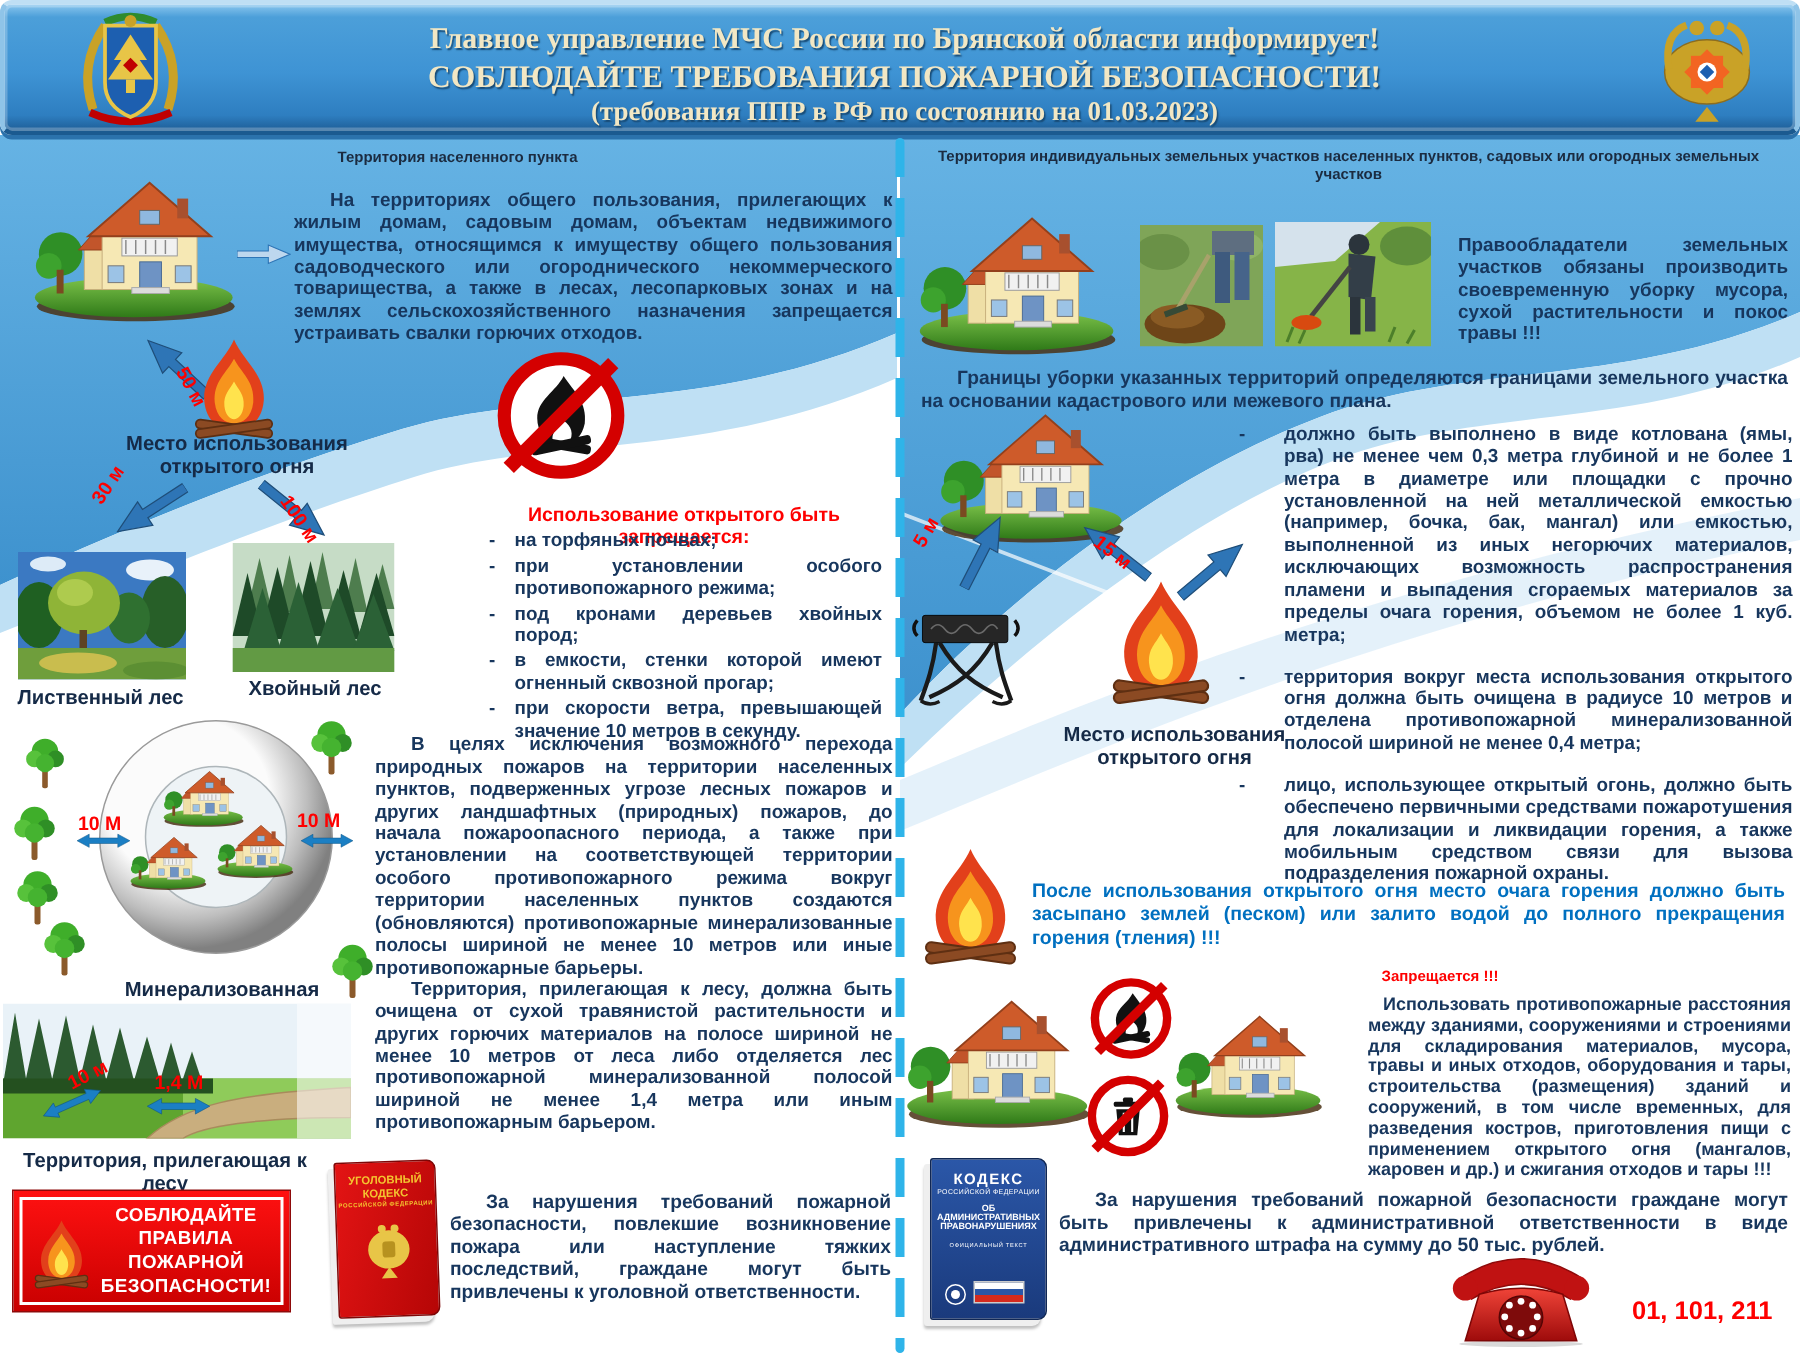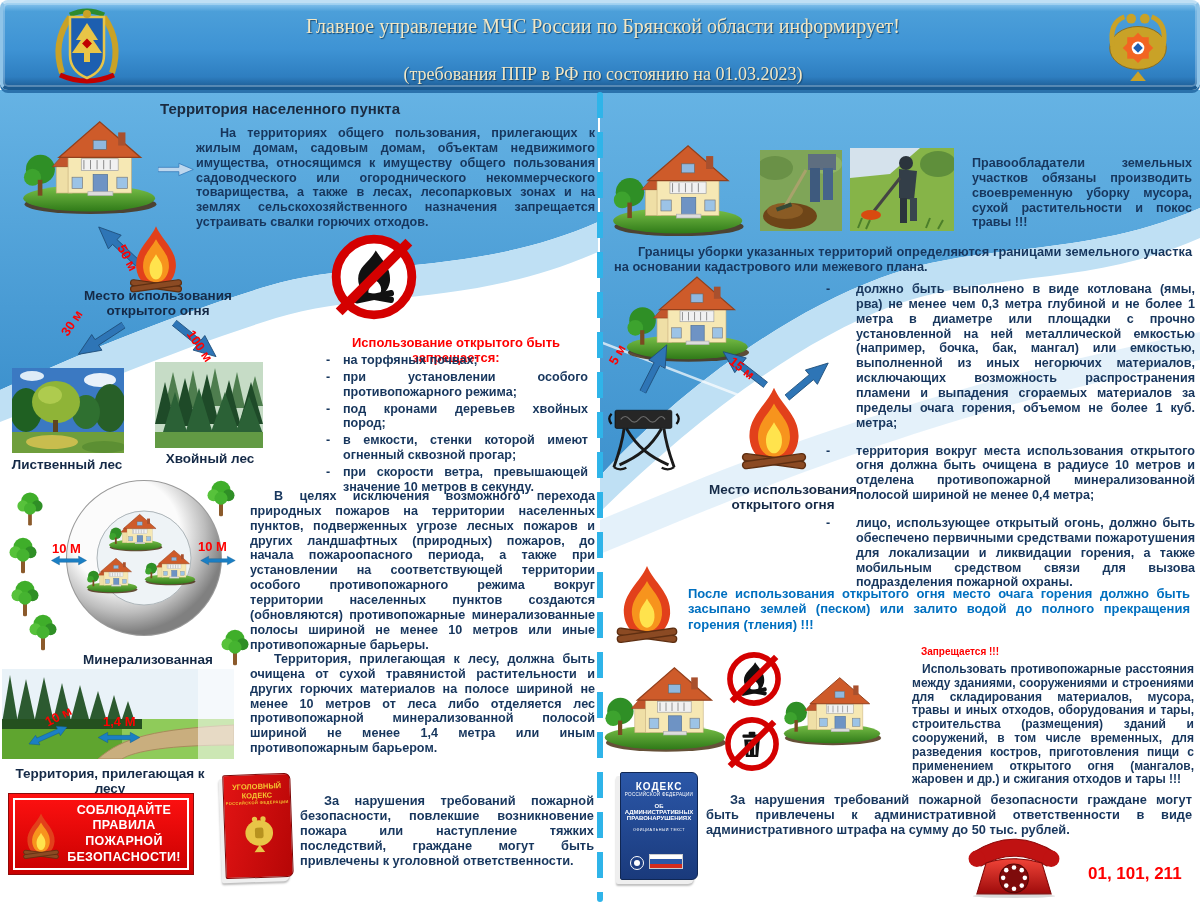"Главное управление МЧС России по" .hline { font-weight: normal -> bold }
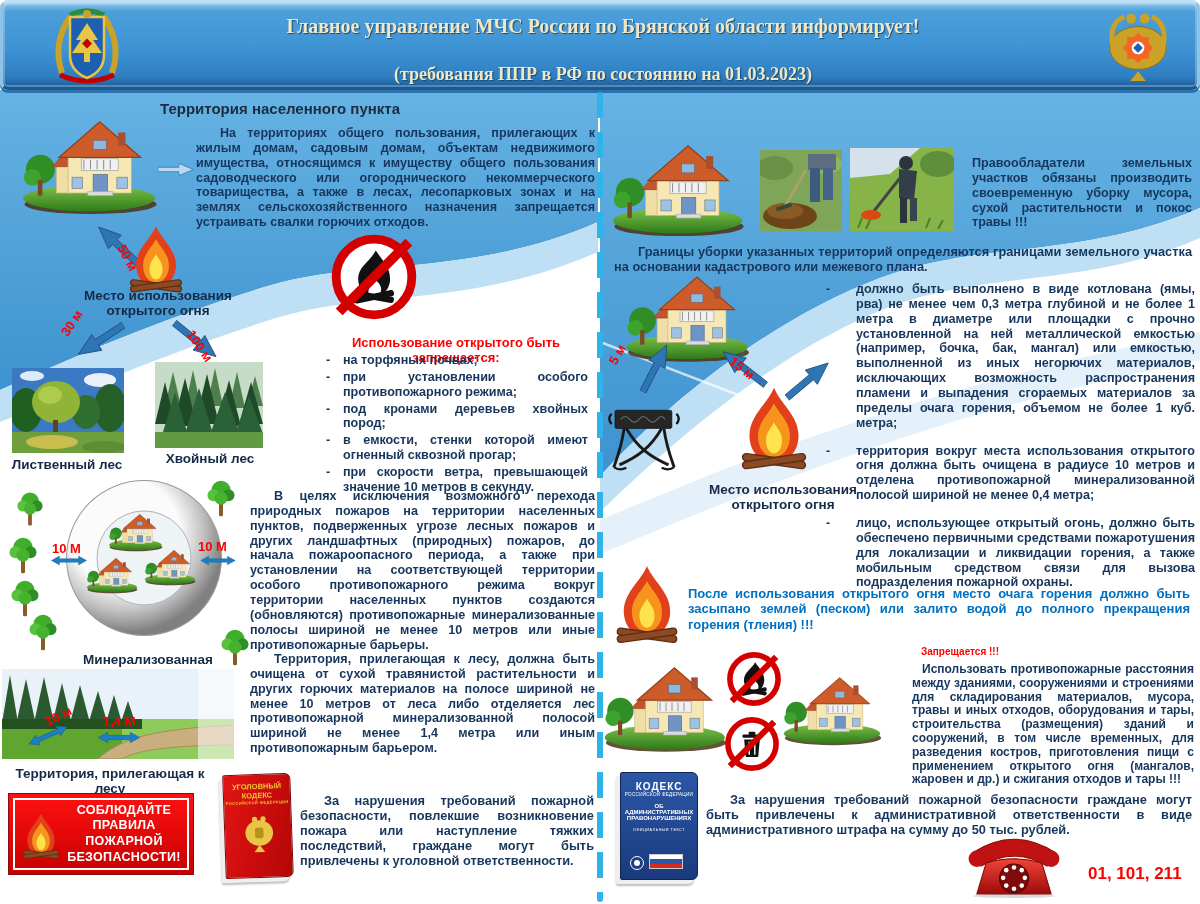"СОБЛЮДАЙТЕ ТРЕБОВАНИЯ ПОЖАРНОЙ" div.hline { html: none -> <div>СОБЛЮДАЙТЕ ТРЕБОВАНИЯ ПОЖАРНОЙ БЕЗОПАСНОСТИ!</div> }
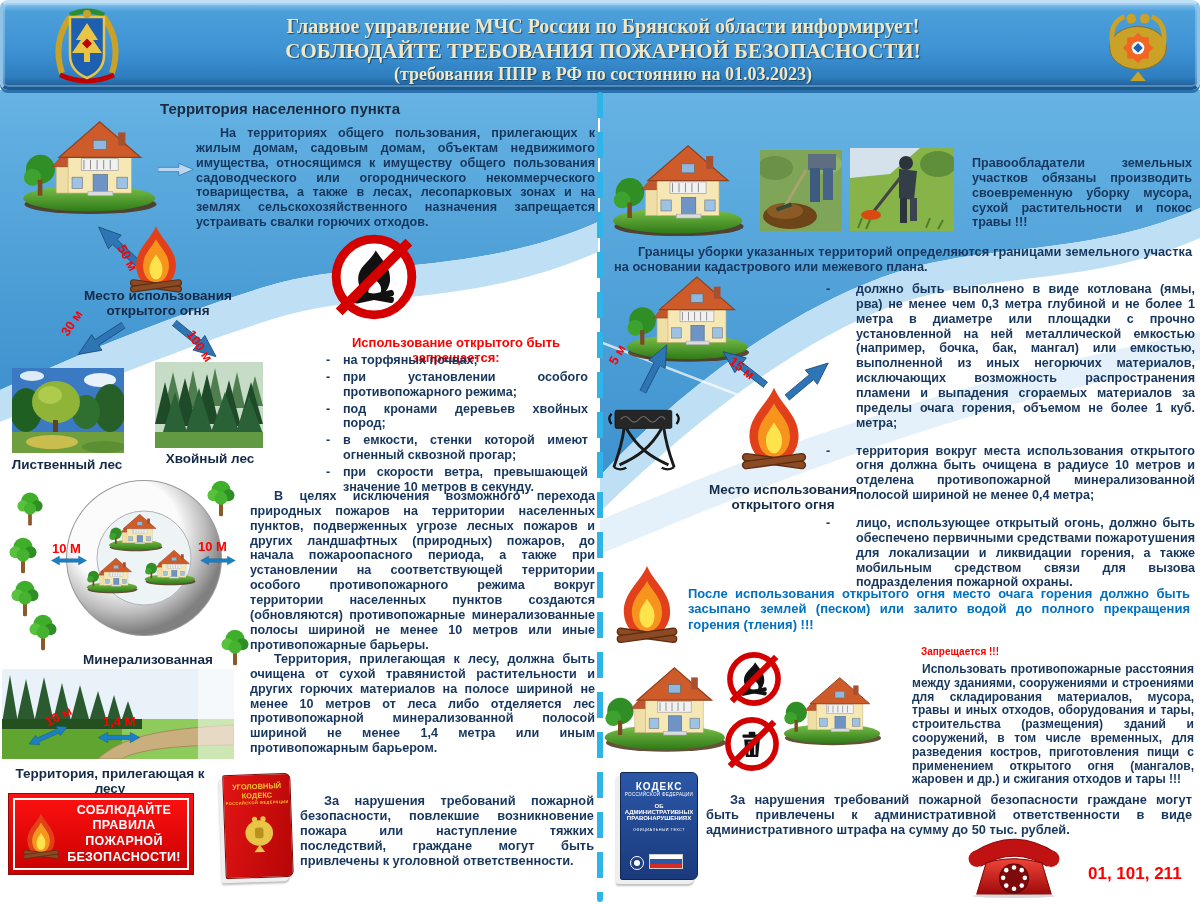"Территория населенного пункта" .h-col { font-size: 15px -> 10px; text-align: none -> center }
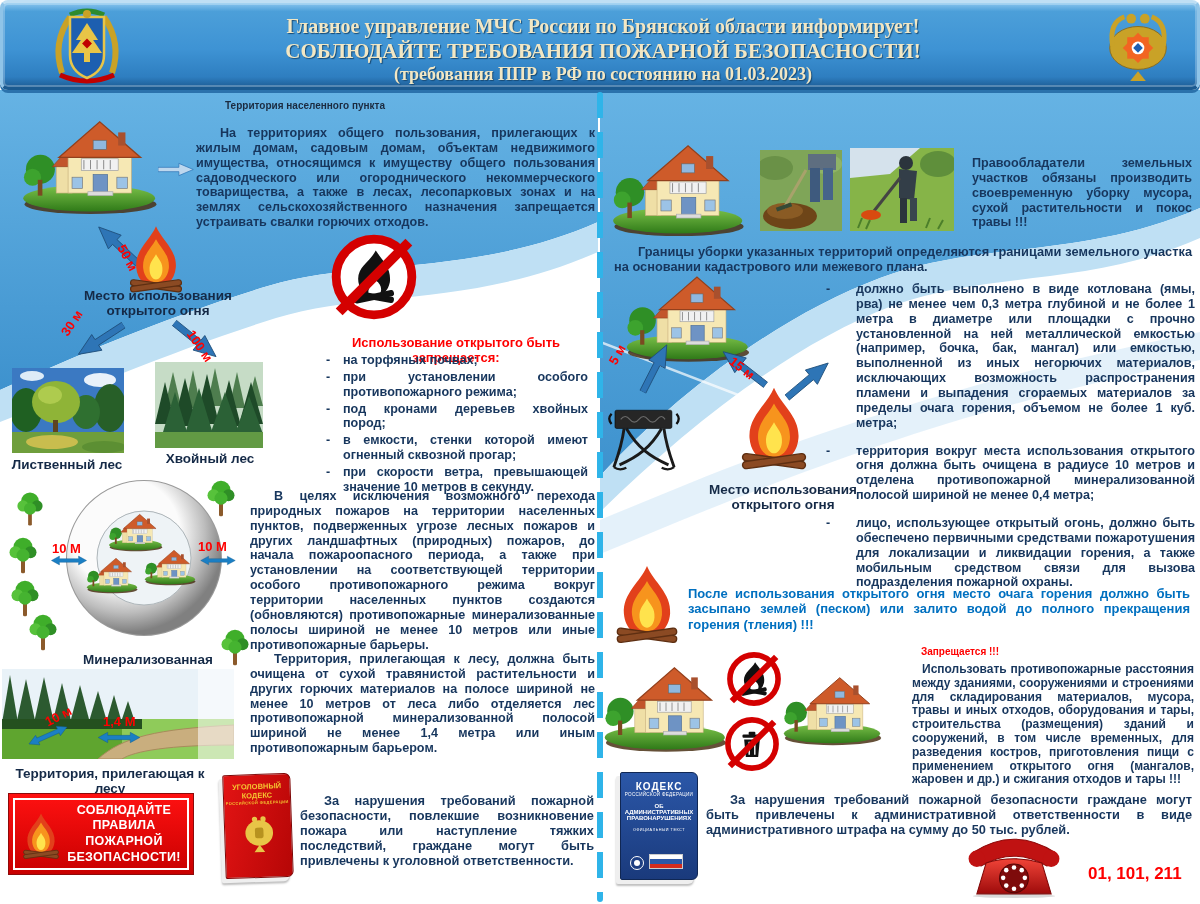"Территория индивидуальных земельных" div.h-col { html: none -> <div>Территория индивидуальных земельных участков населенных пунктов, садовых или огородных земельных участков</div> }
